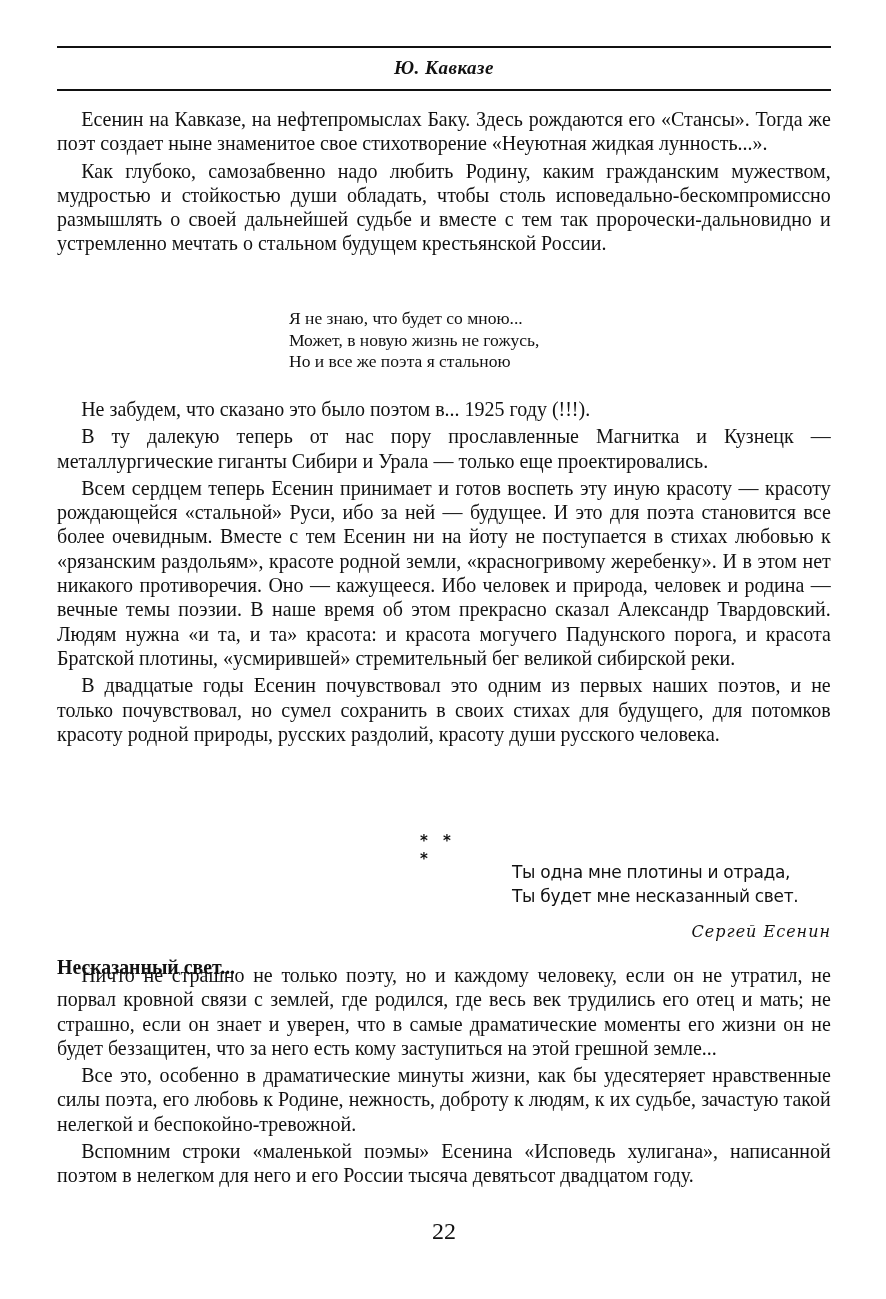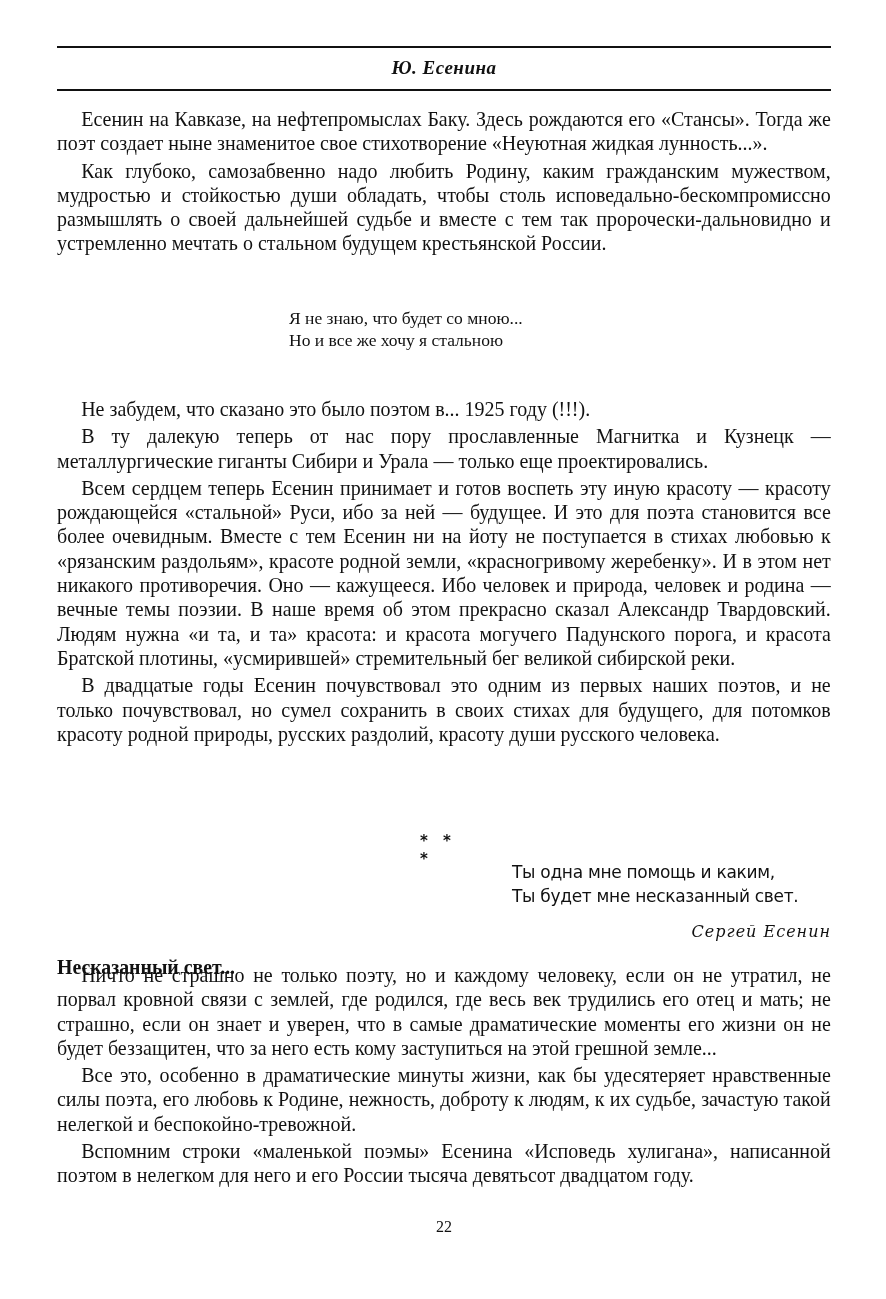"Ю. Есенина" div.running-head { text: Есенина -> Кавказе }
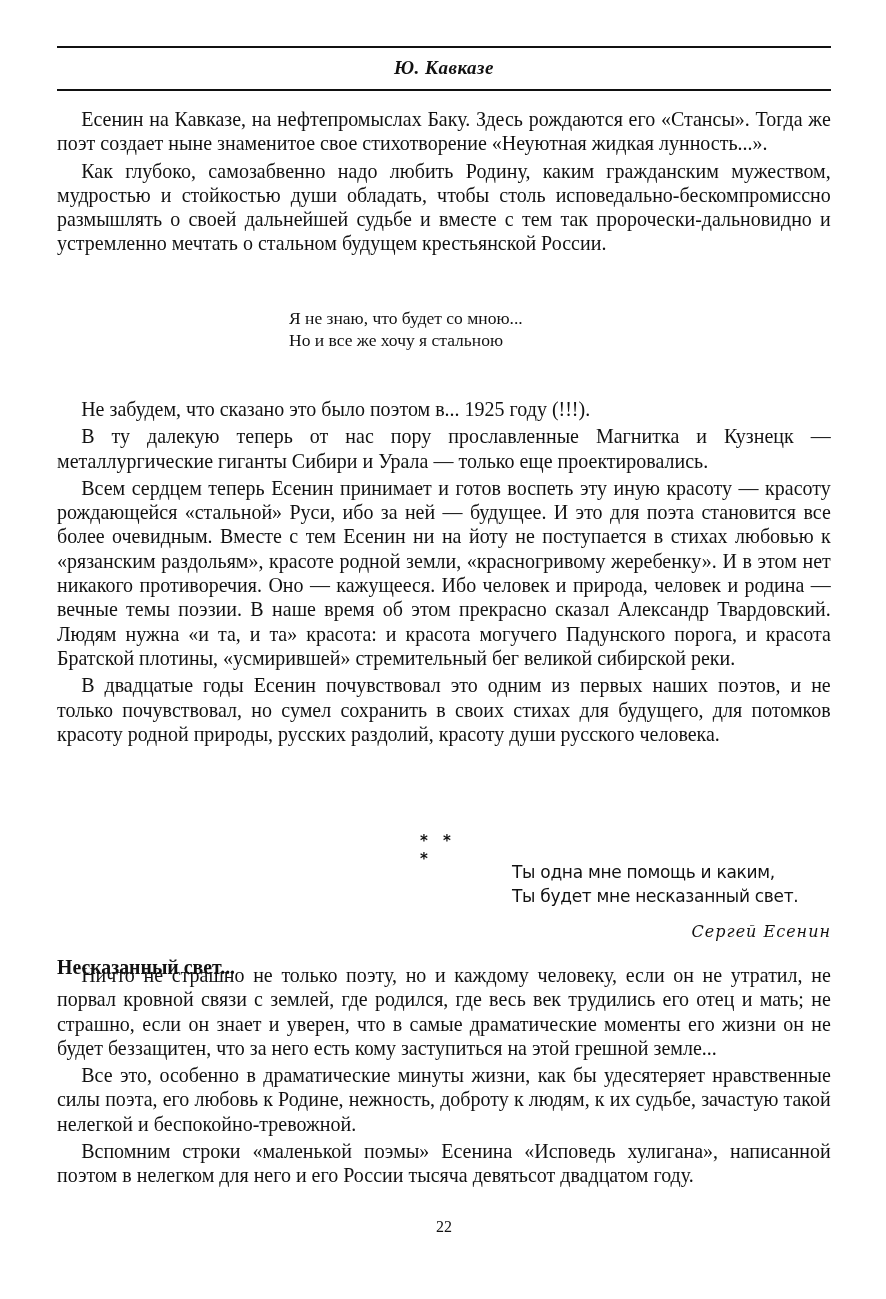"Может, в новую жизнь не" span.verse-line { html: none -> <span>Может, в новую жизнь не гожусь,</span> }
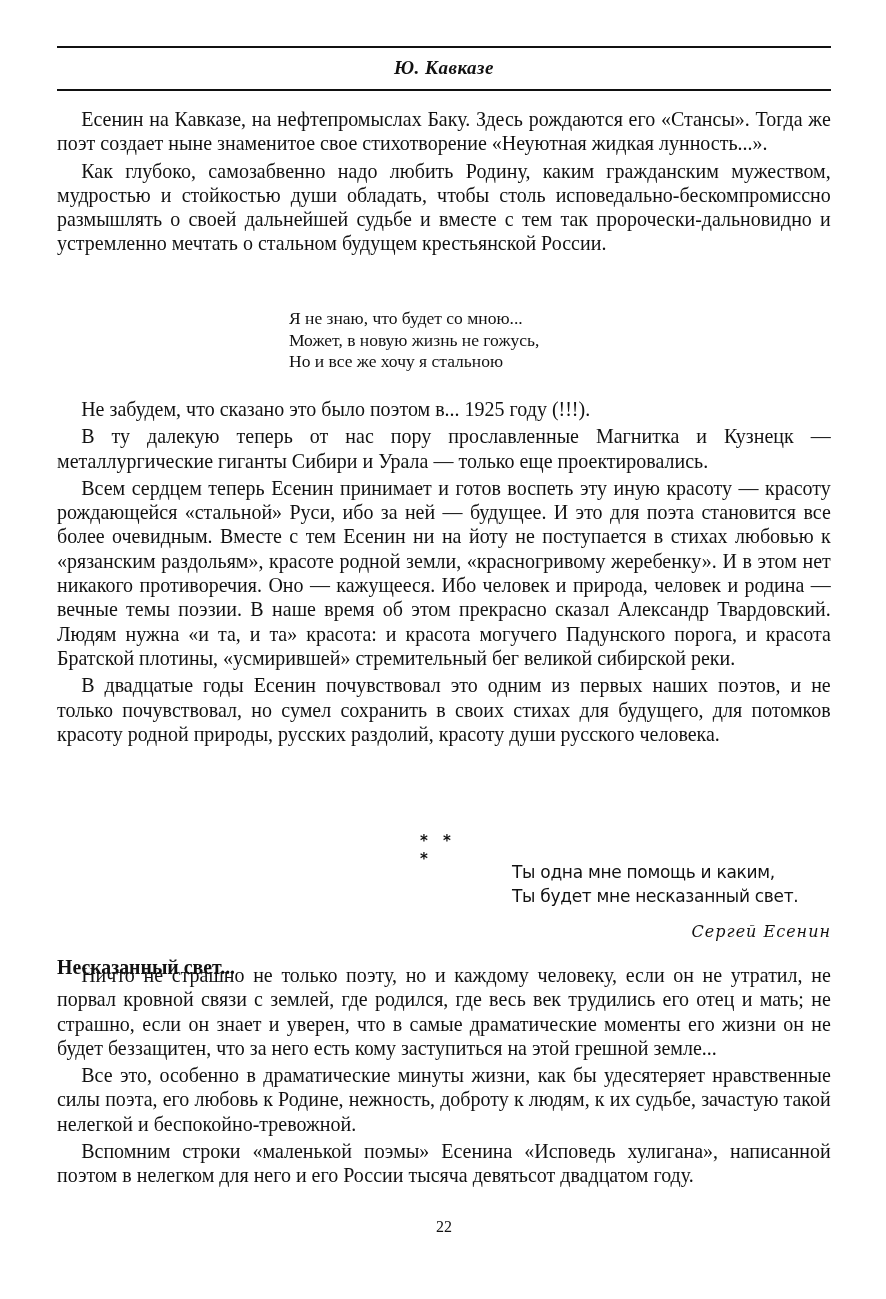"Но и все же хочу" span.verse-line { text: хочу -> поэта }
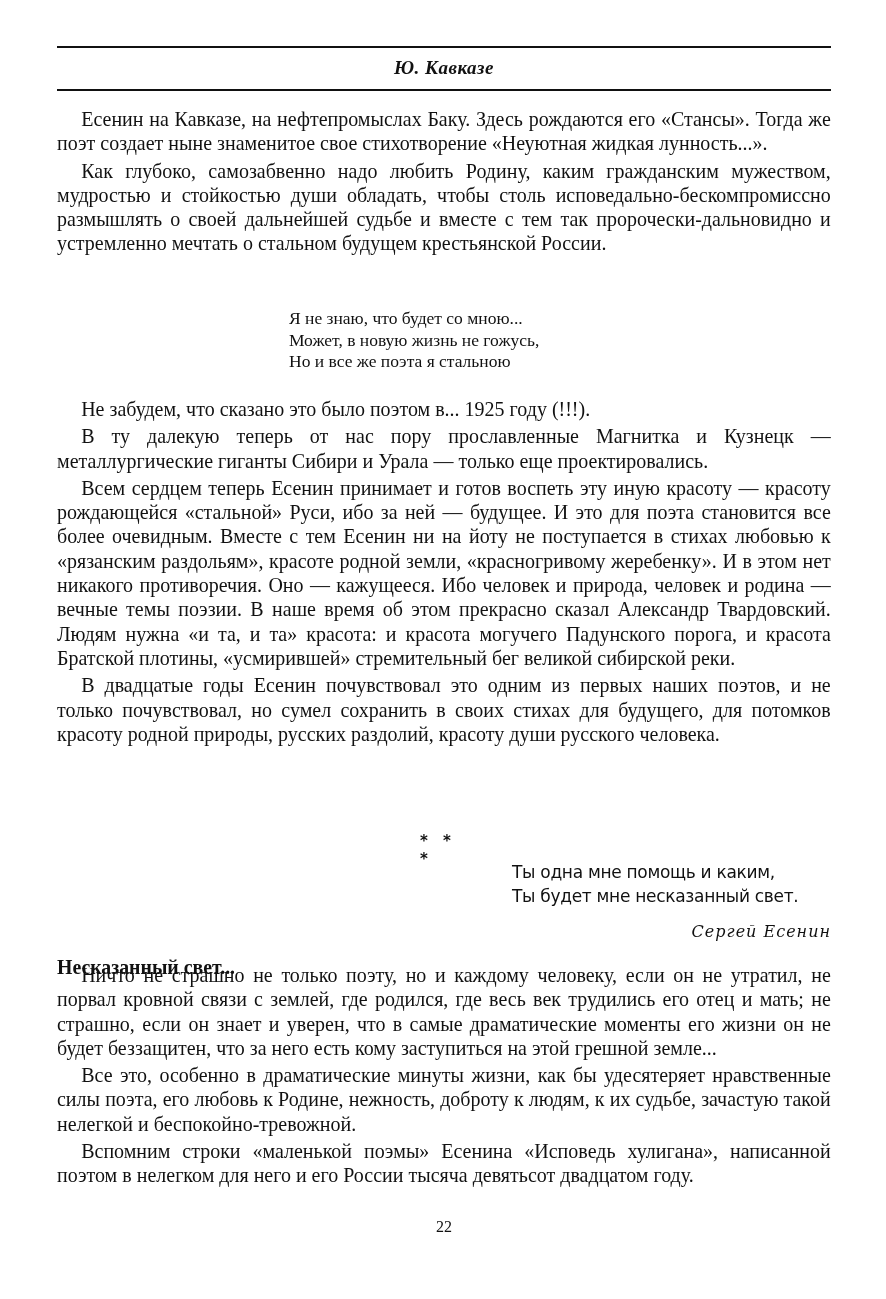"Ты одна мне помощь и" span.epigraph-line { text: помощь и каким -> плотины и отрада }
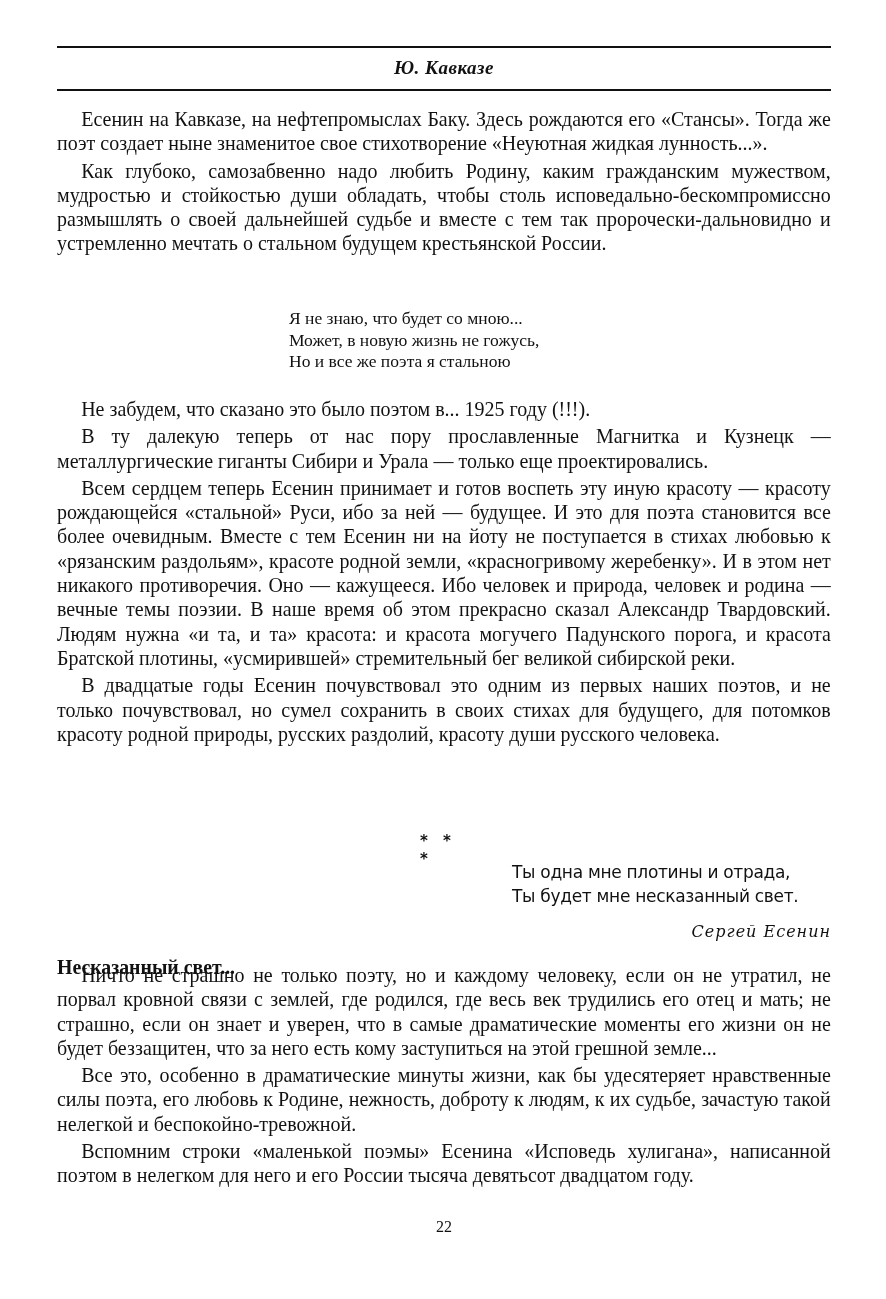"22" .page-number { font-size: 16px -> 24px }
